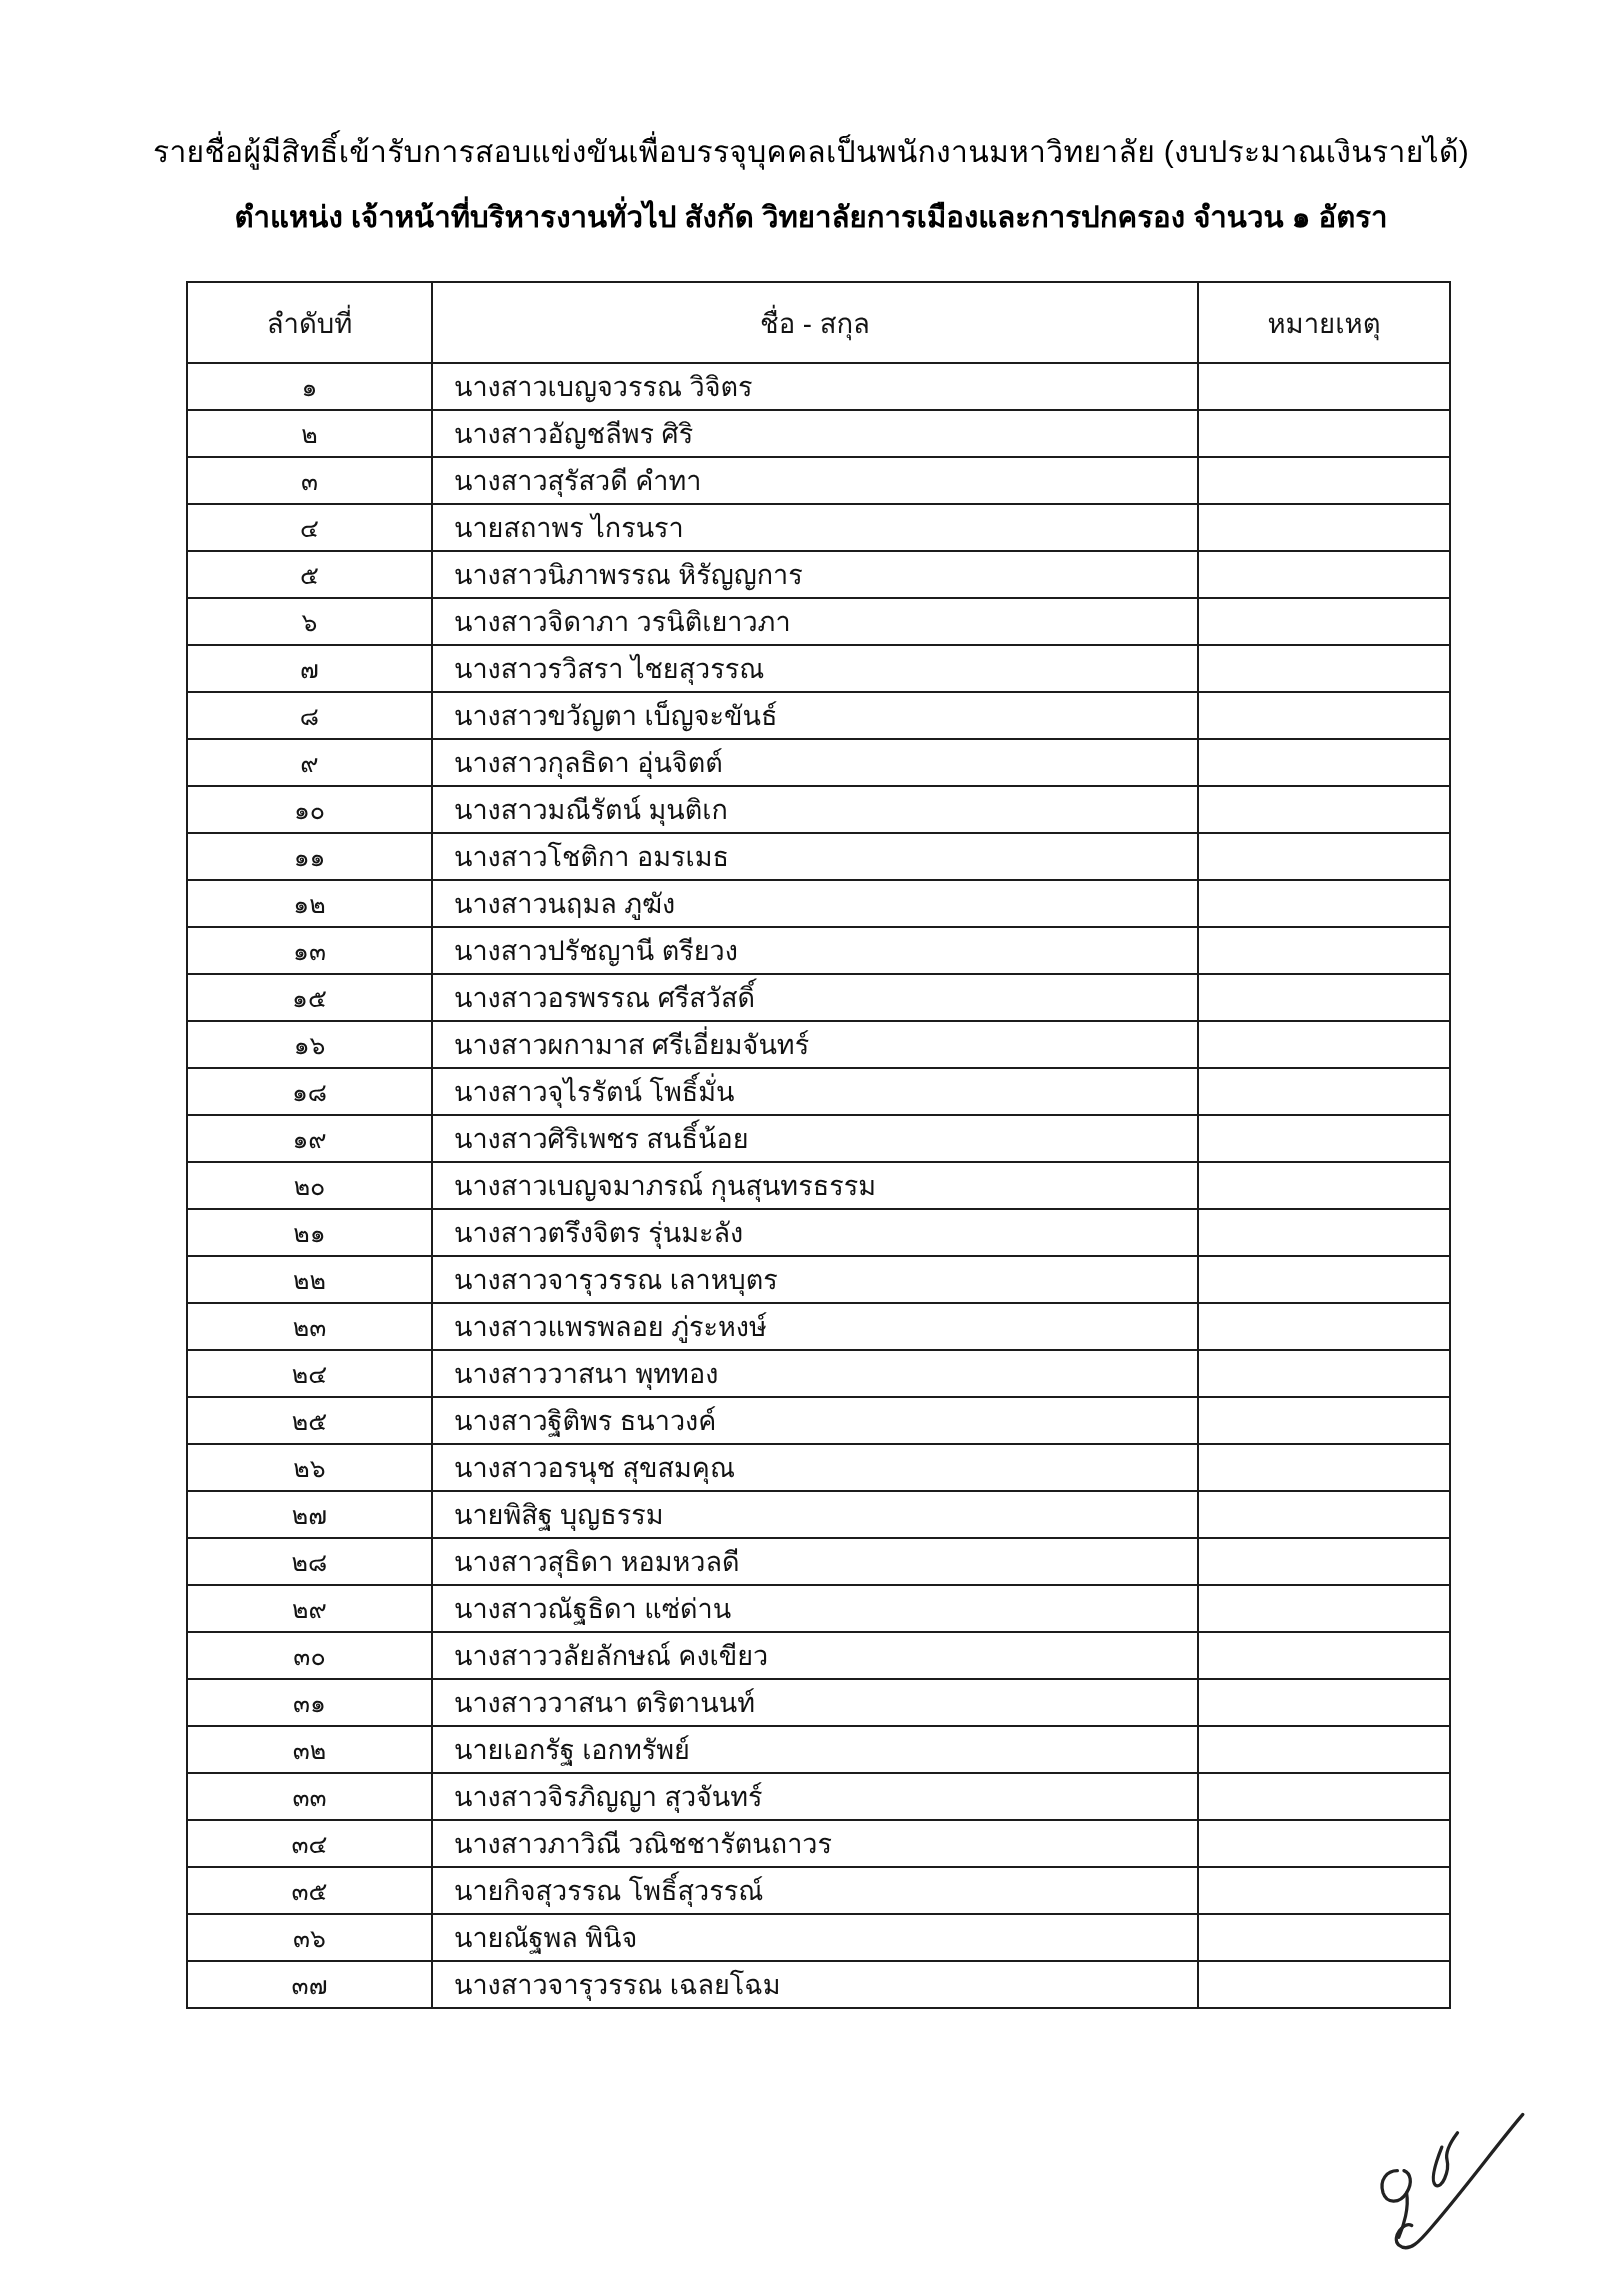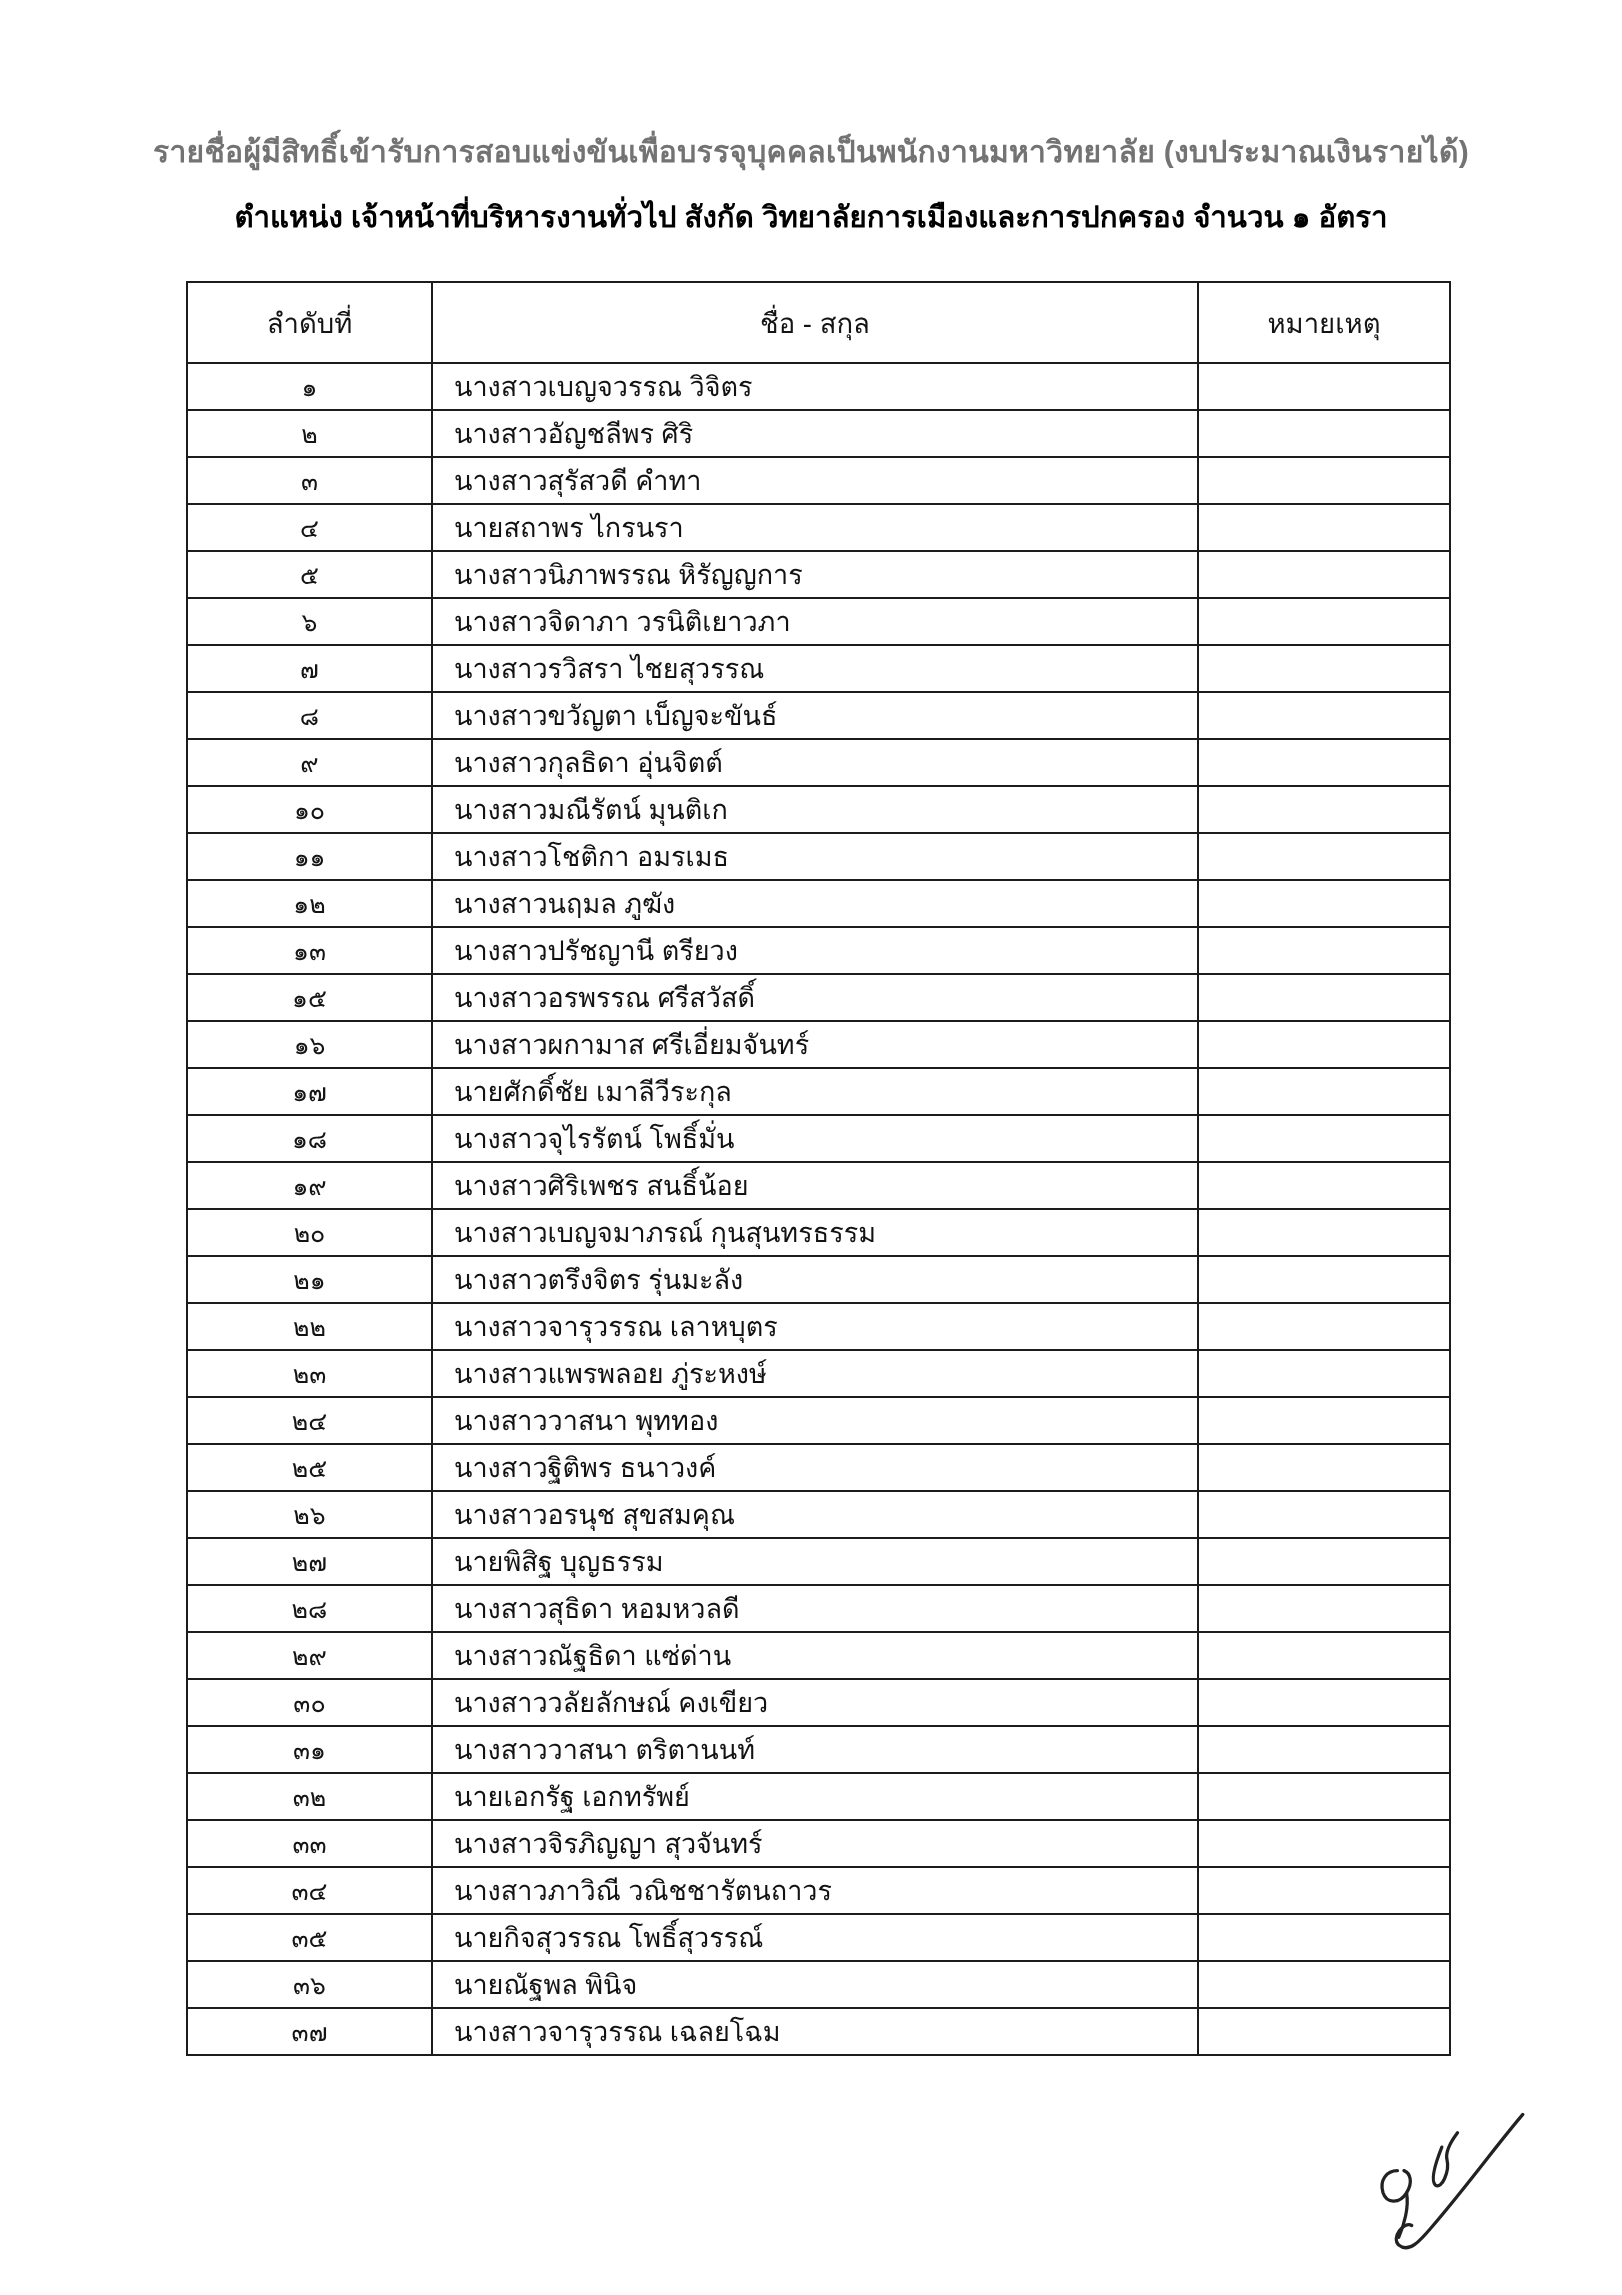"รายชื่อผู้มีสิทธิ์เข้ารับการสอบแข่งขันเพ" .title-line1 { color: #737373 -> #000000; font-weight: 700 -> 400 }
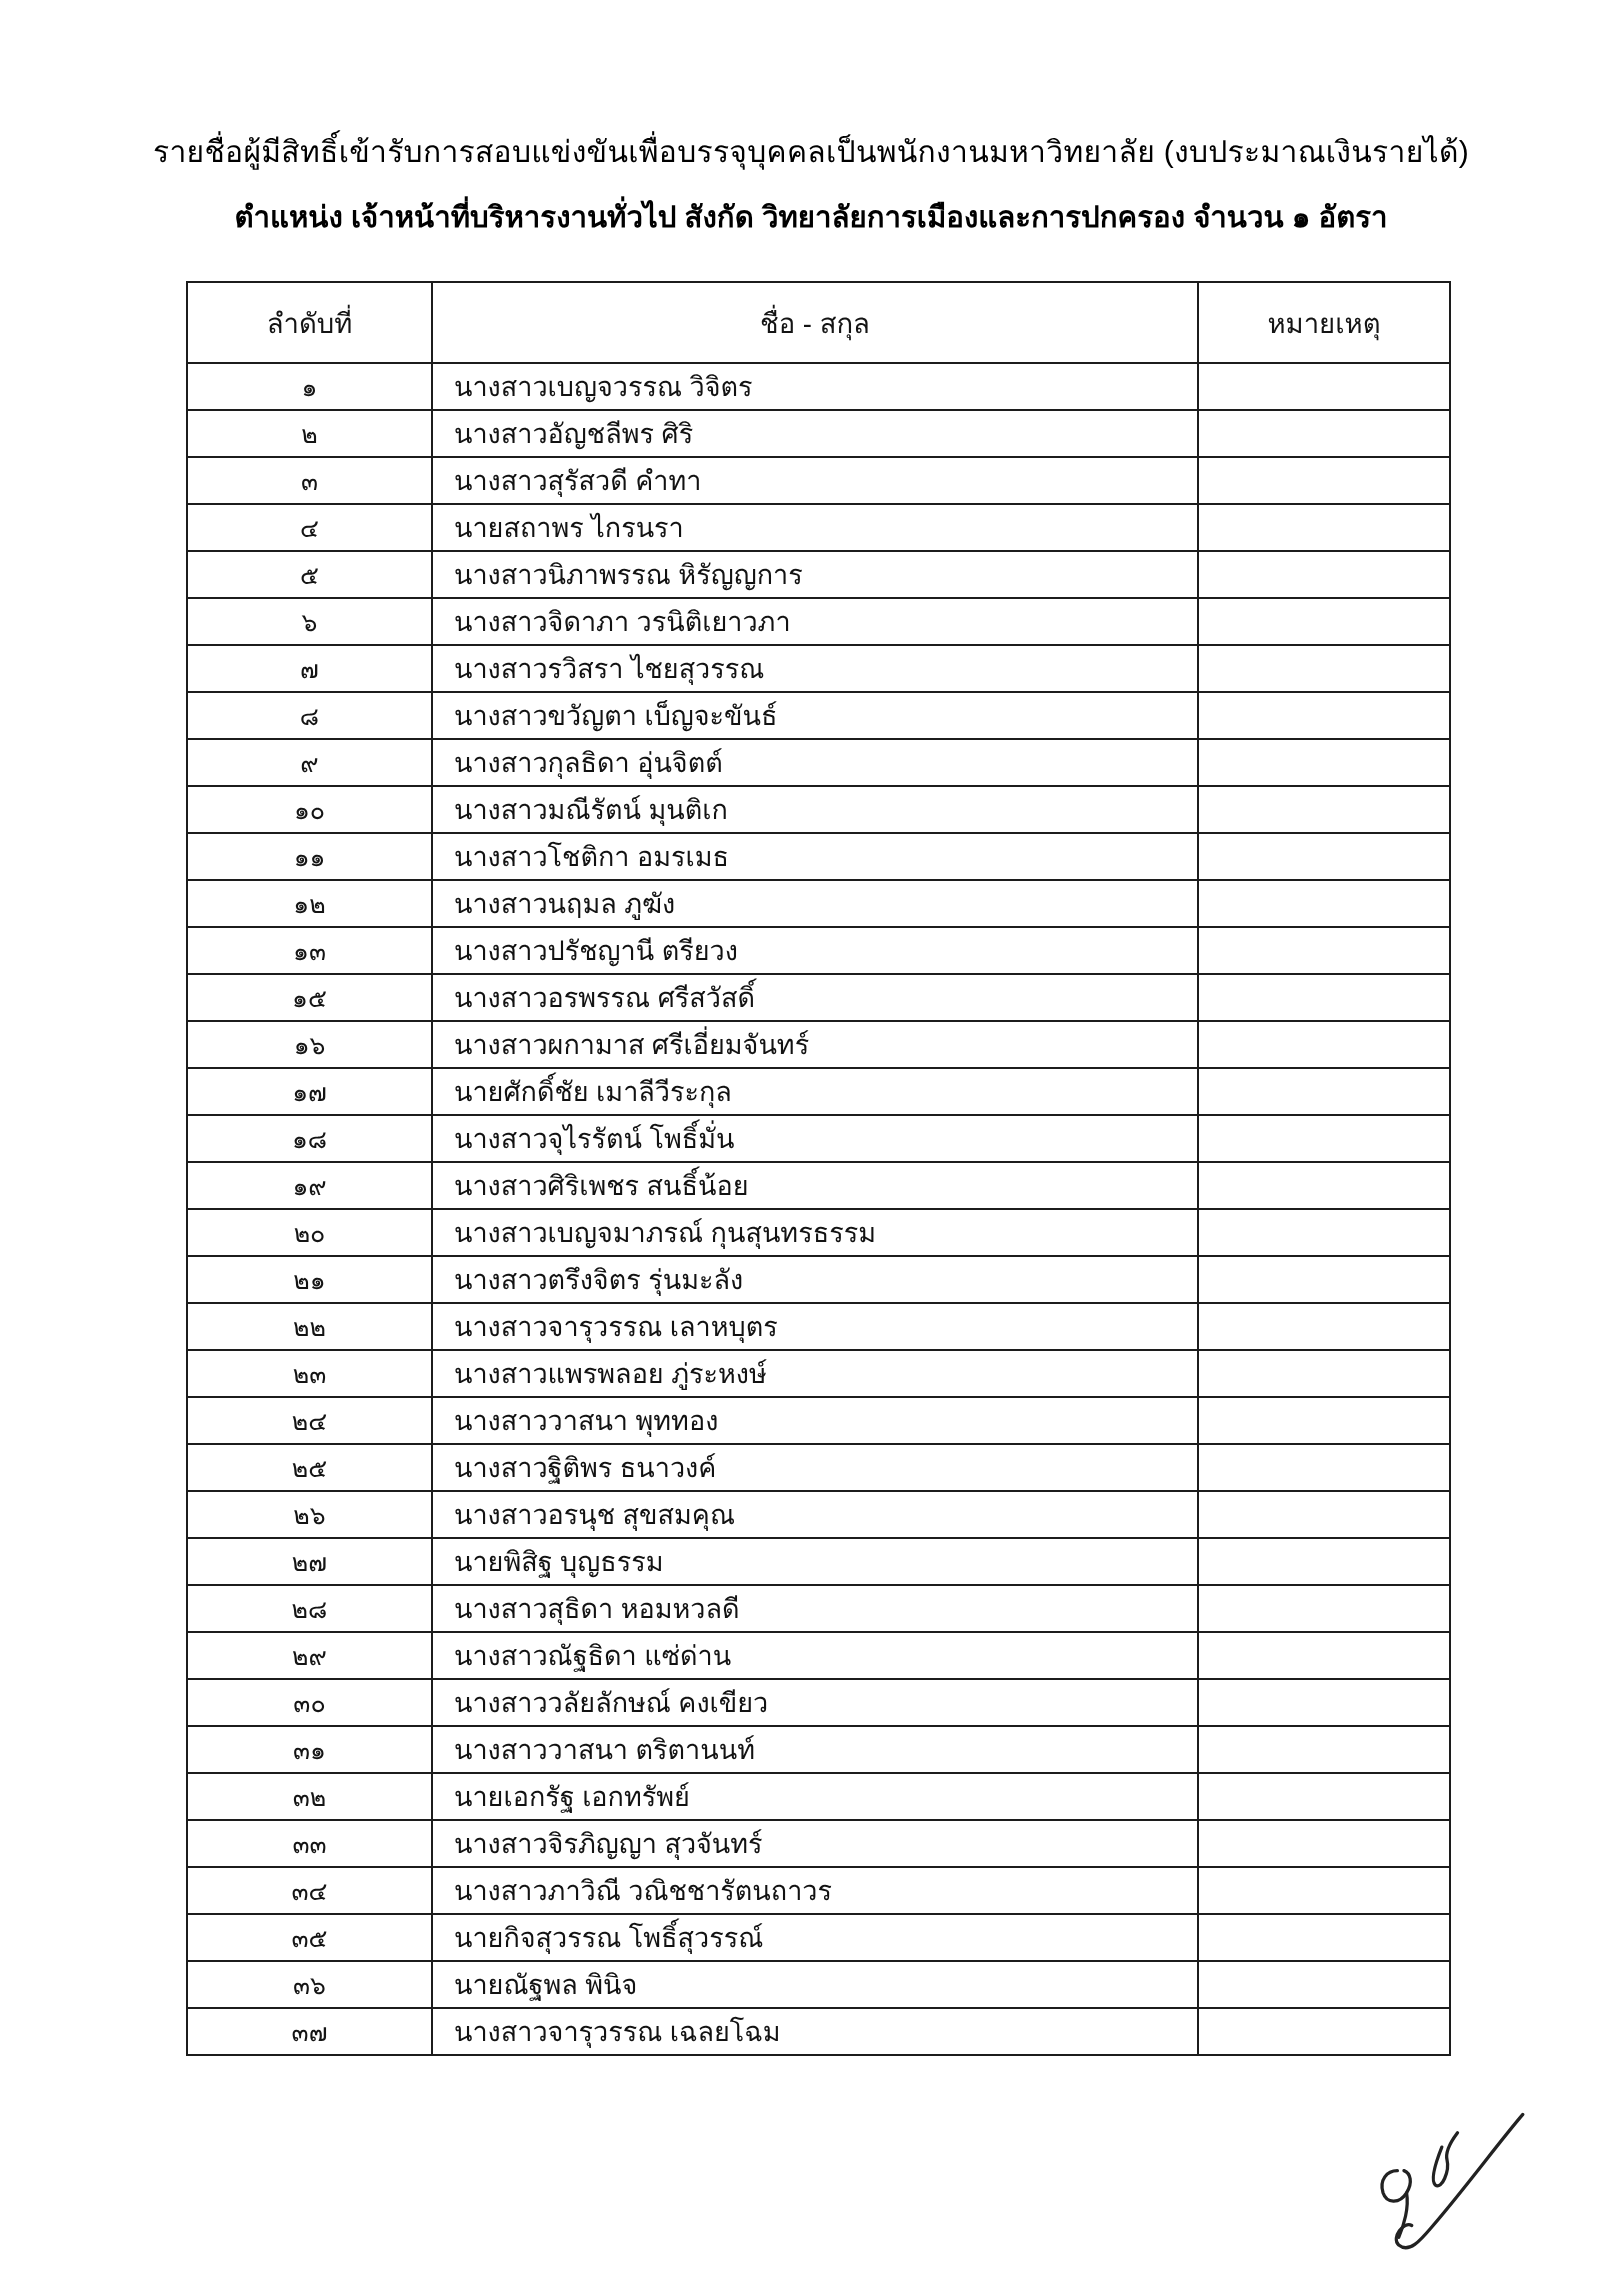"๑๗" tr { html: <tr> <td>๑๗</td> <td>นายศักดิ์ชัย เมาลีวีระกุล</td> <td></td> </tr> -> none }
